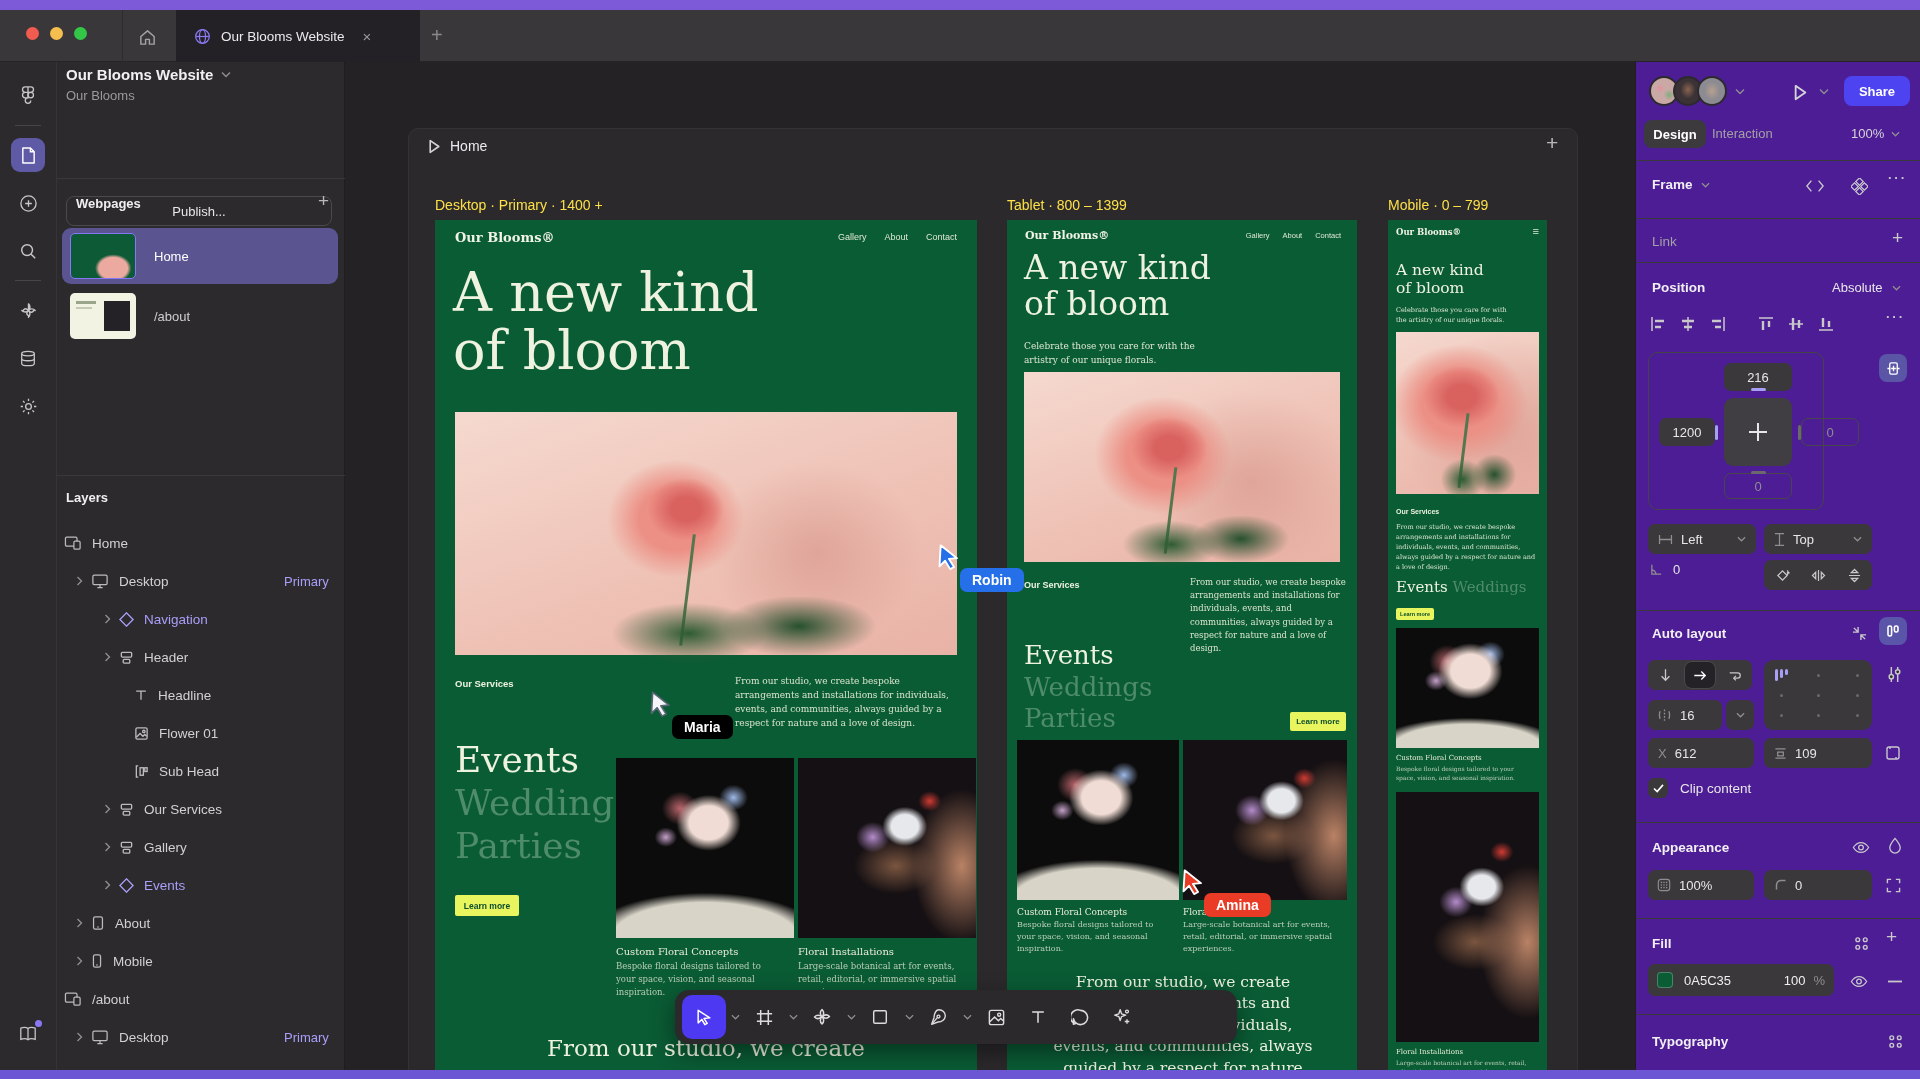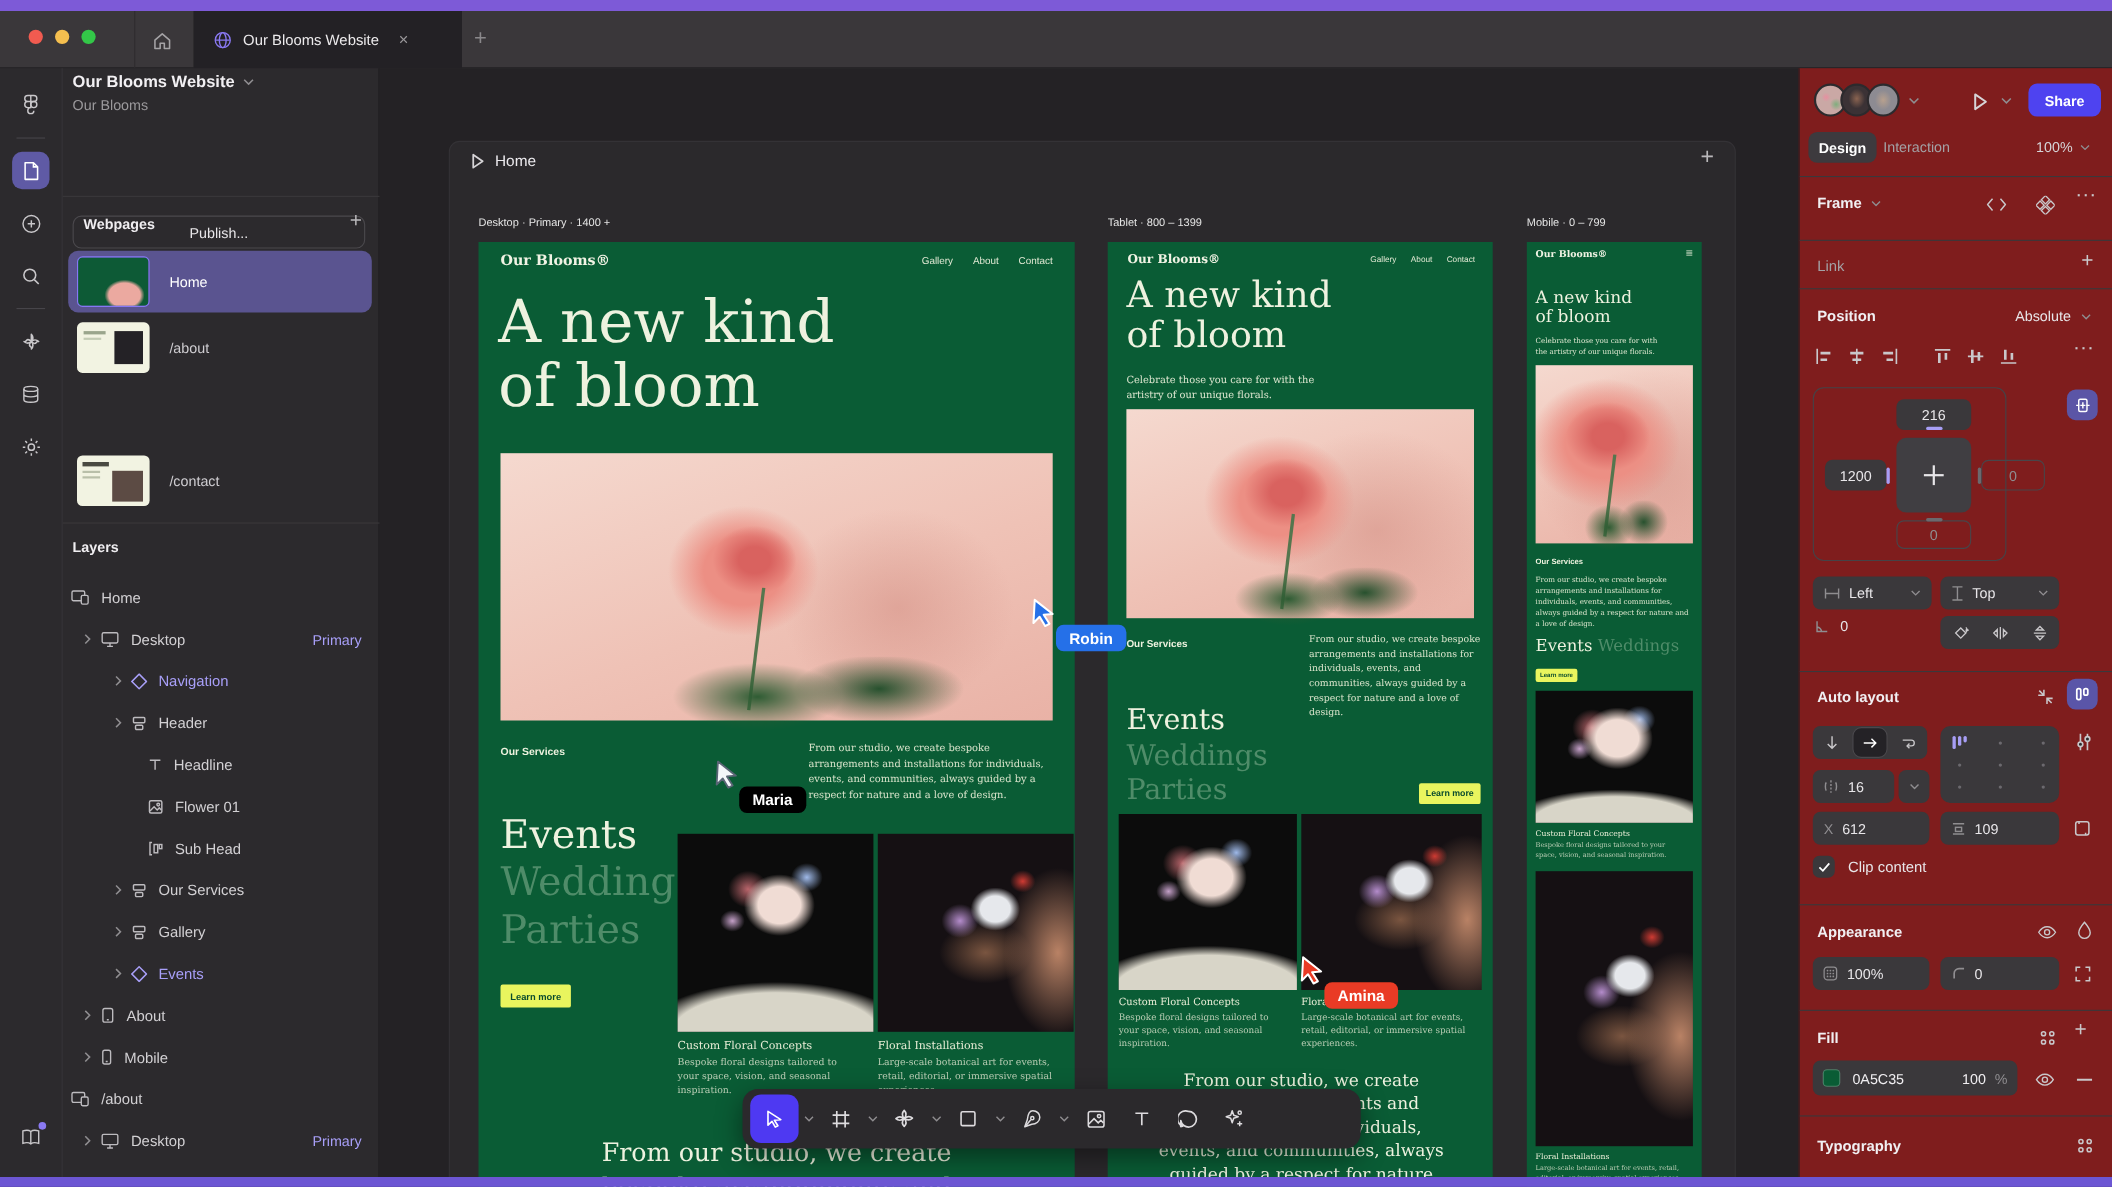"Share" .inspector { background: #7f1d1d -> #4c1d95 }
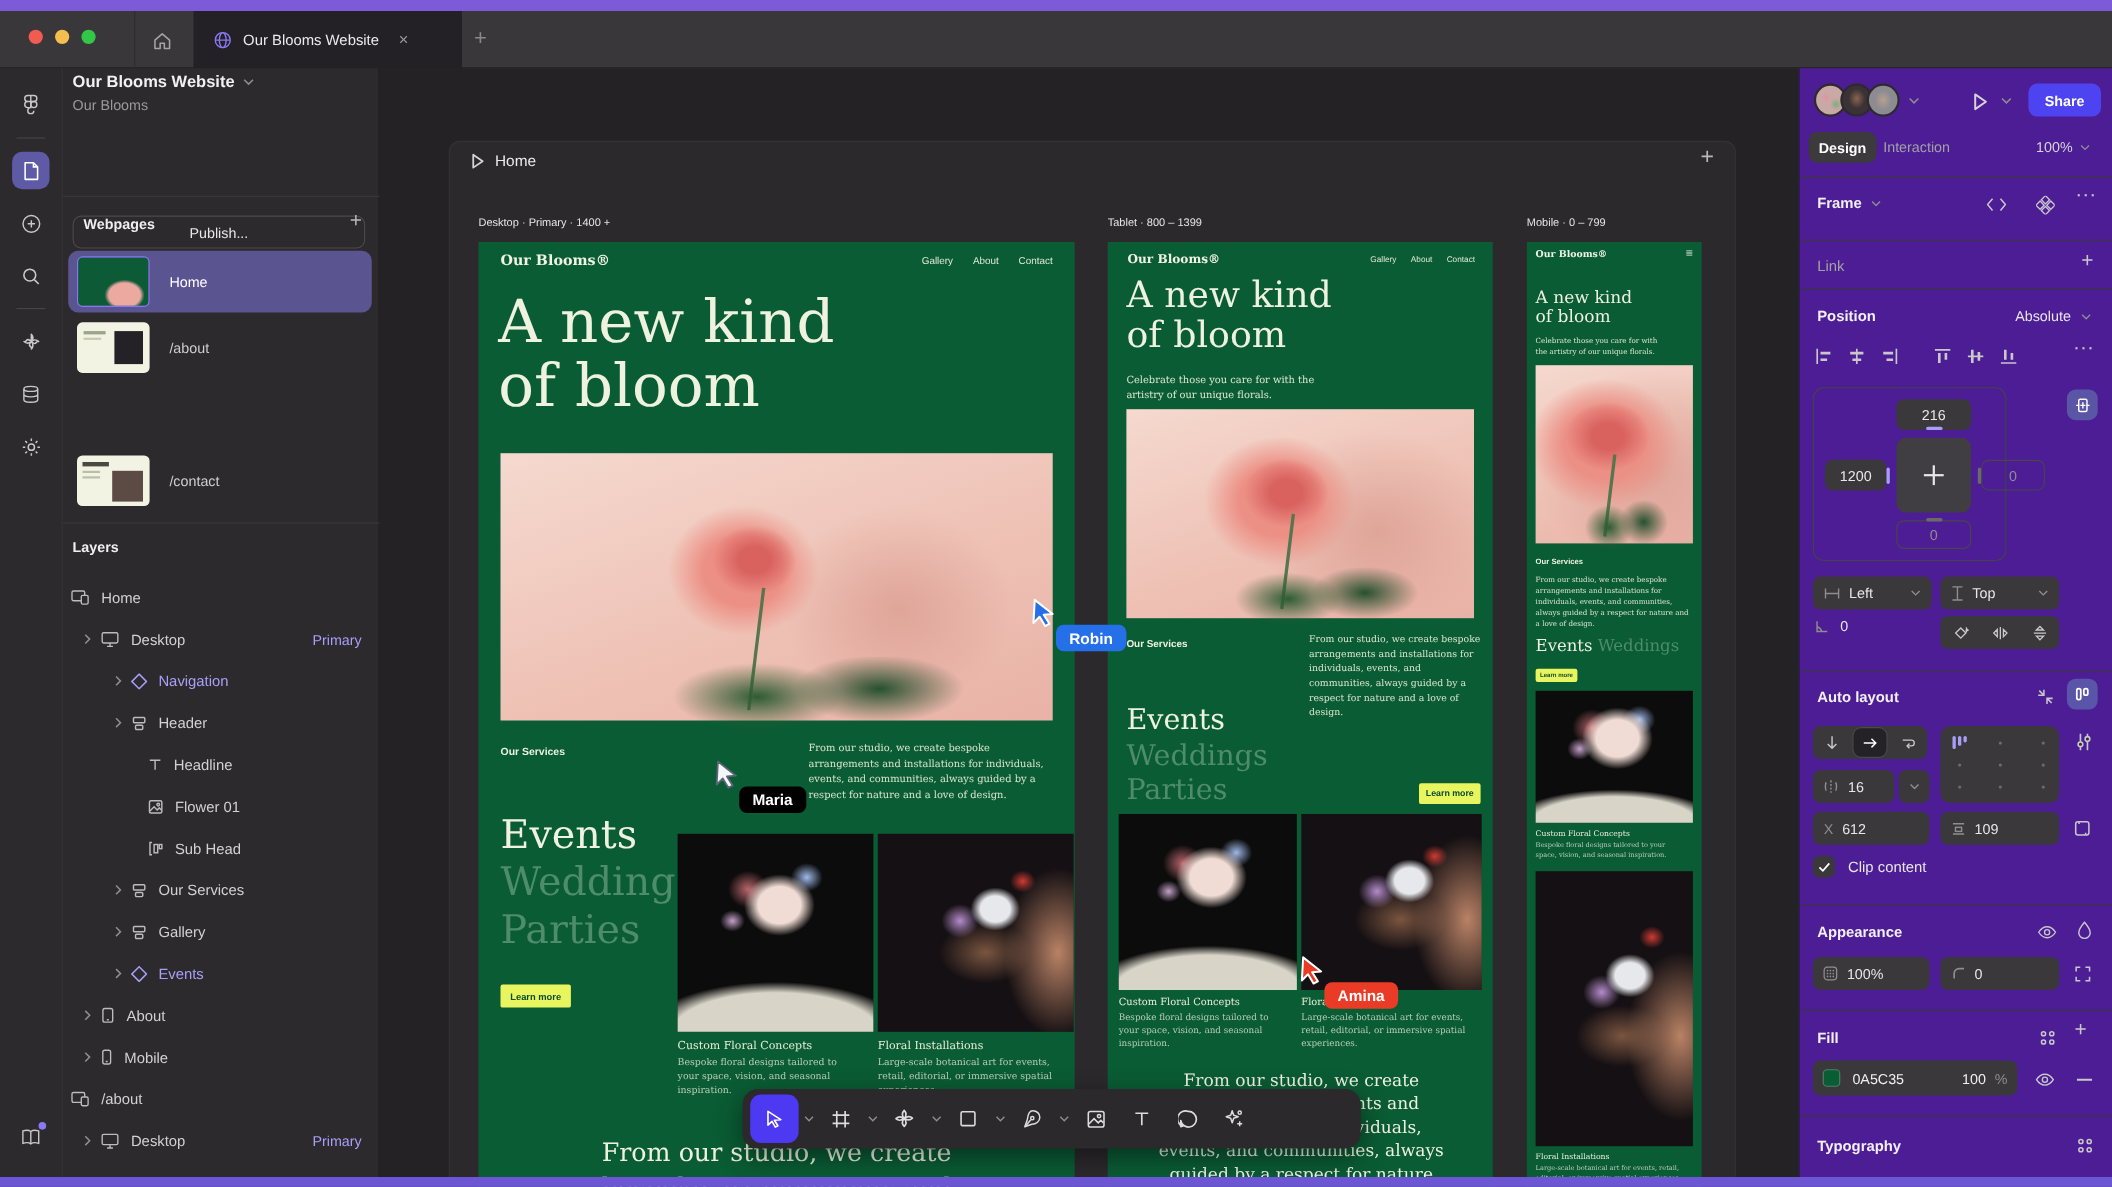"Desktop · Primary · 1400" .bp-label { color: #e5e5e5 -> #fde047; font-size: 10px -> 14px }
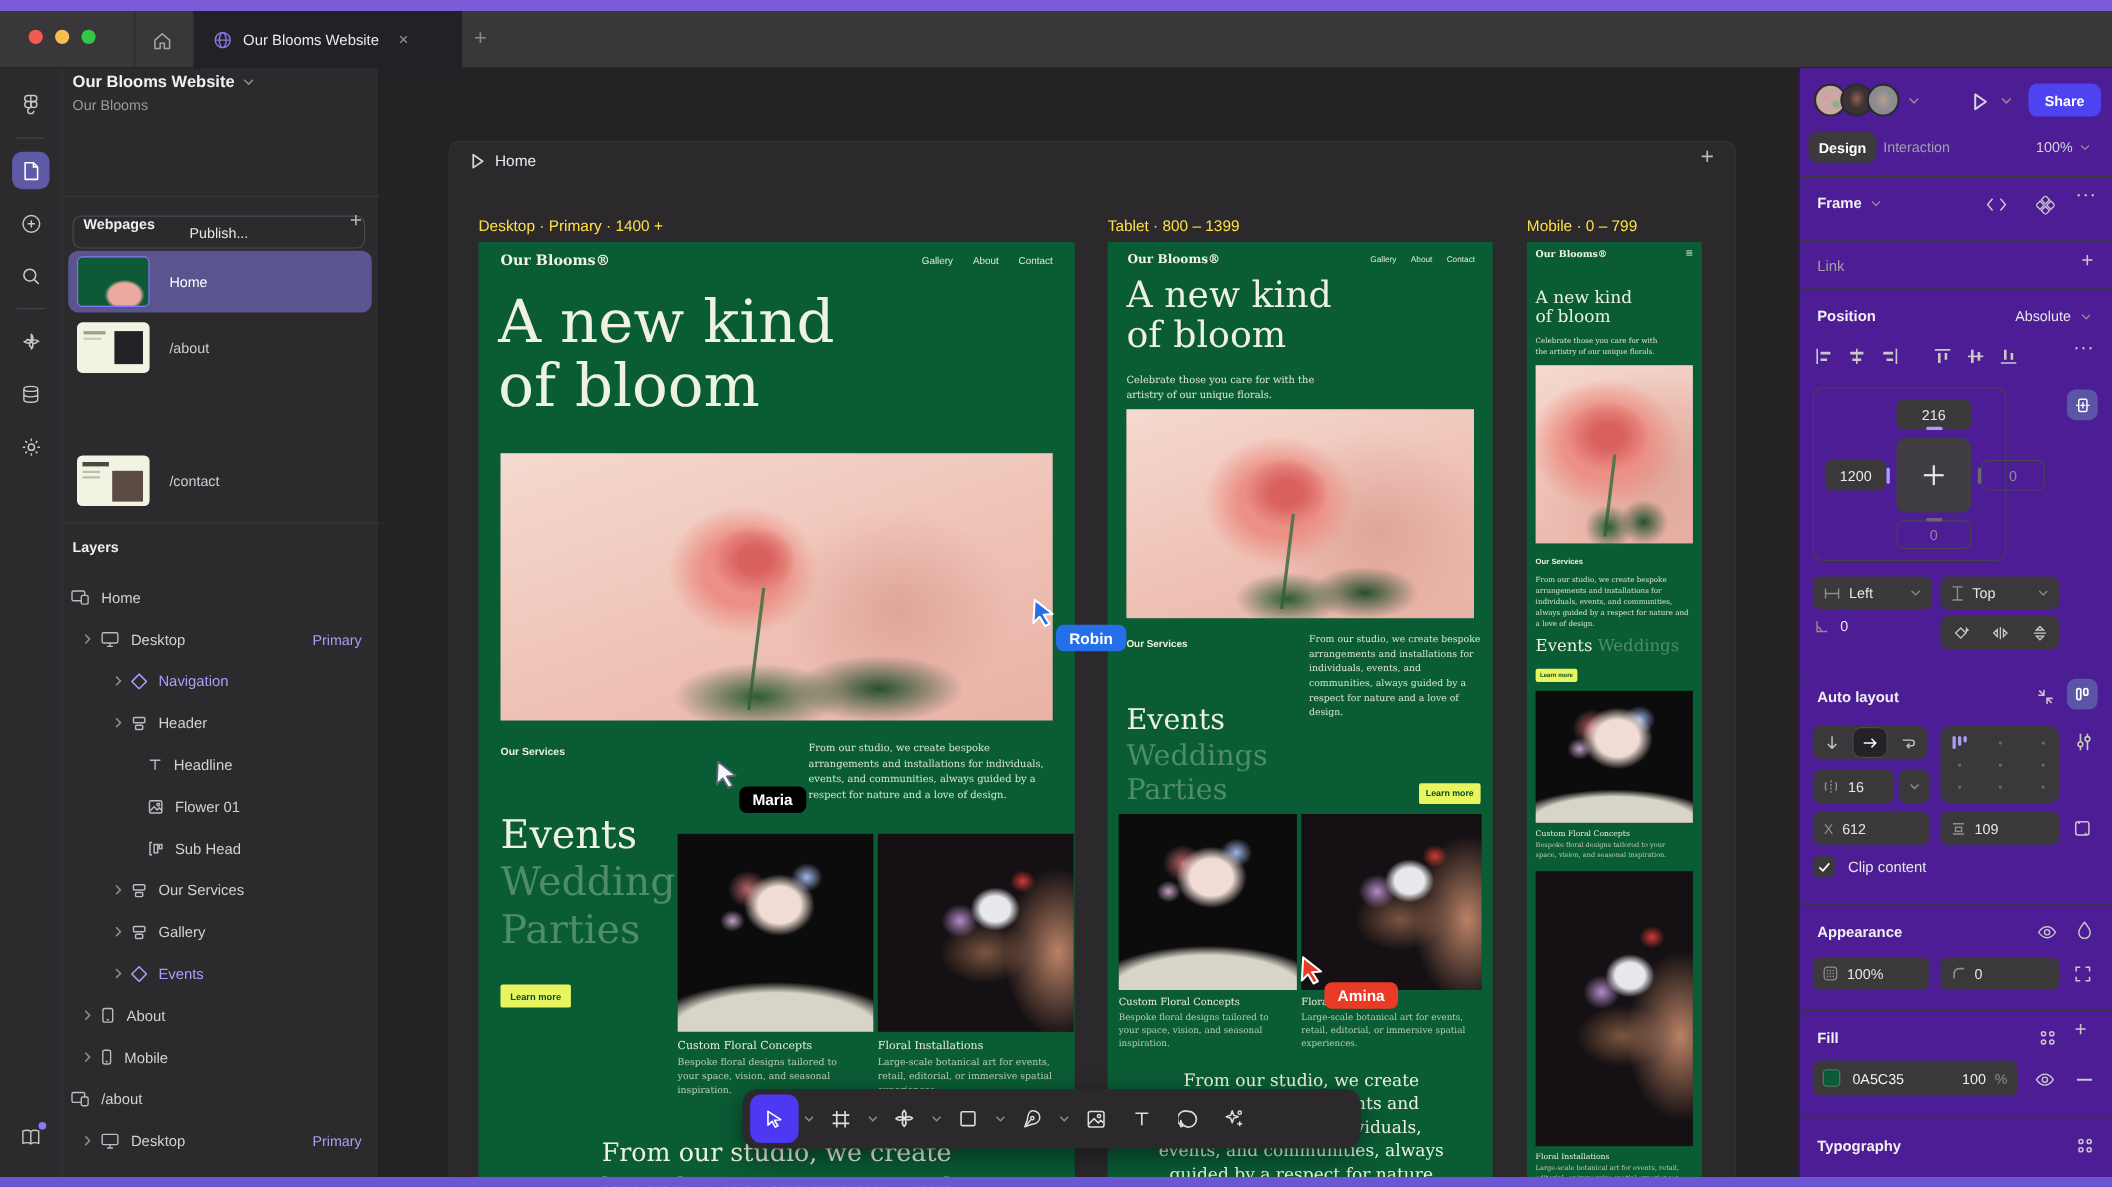"/contact" div.page-row { html: <div> <div> <i></i> <i></i> <i></i> <i></i> </div> <span>/contact</span> </div> -> none }
